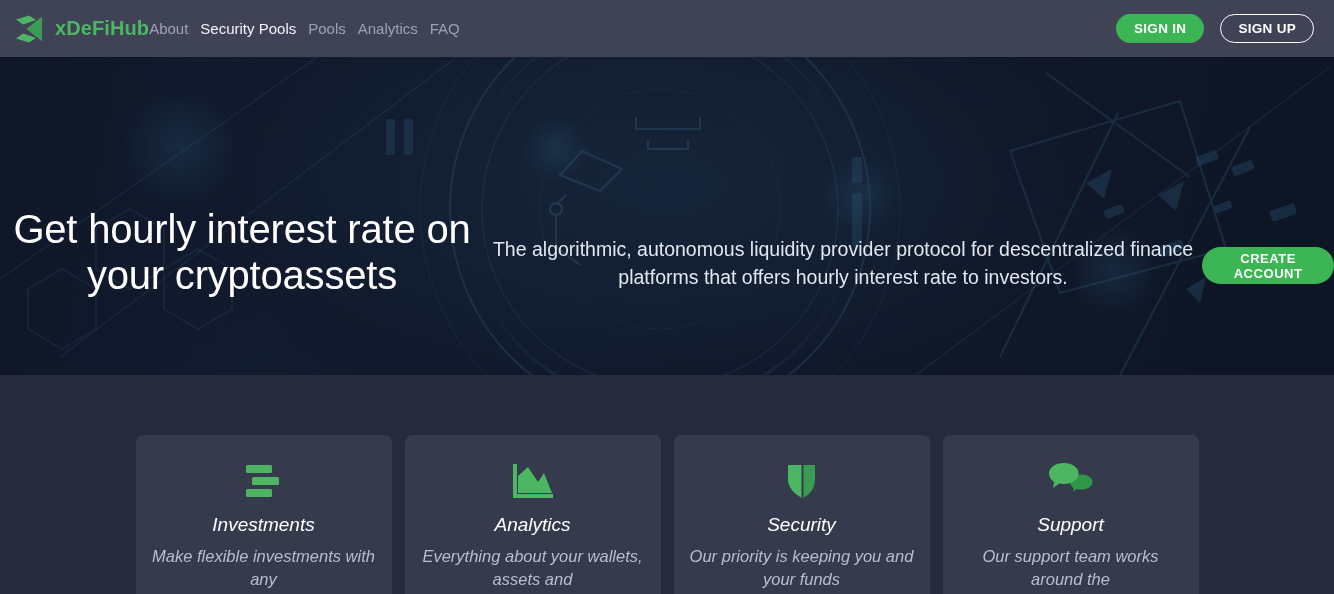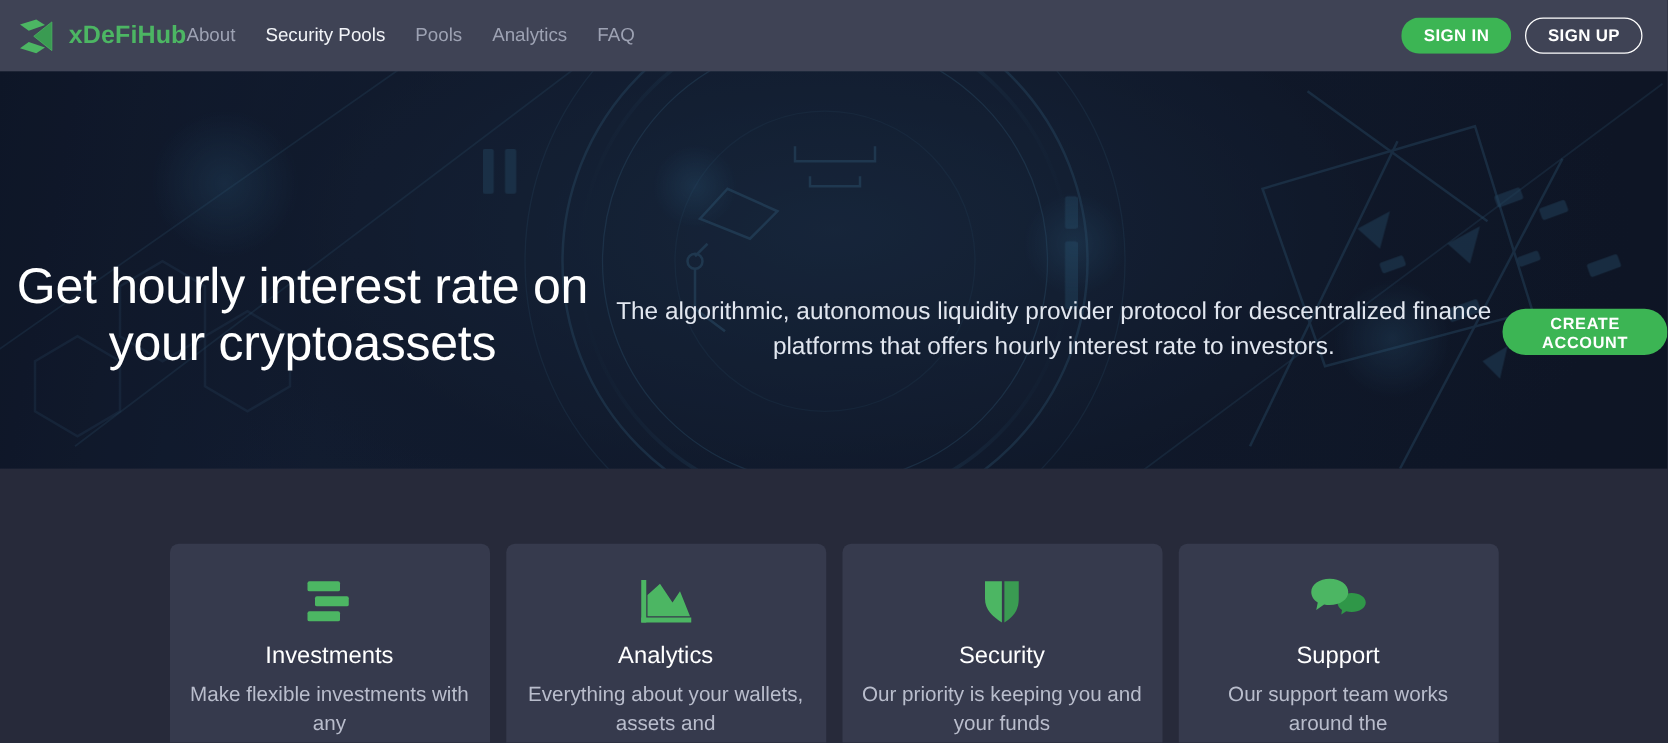"About" .nav { gap: 24px -> 12px }
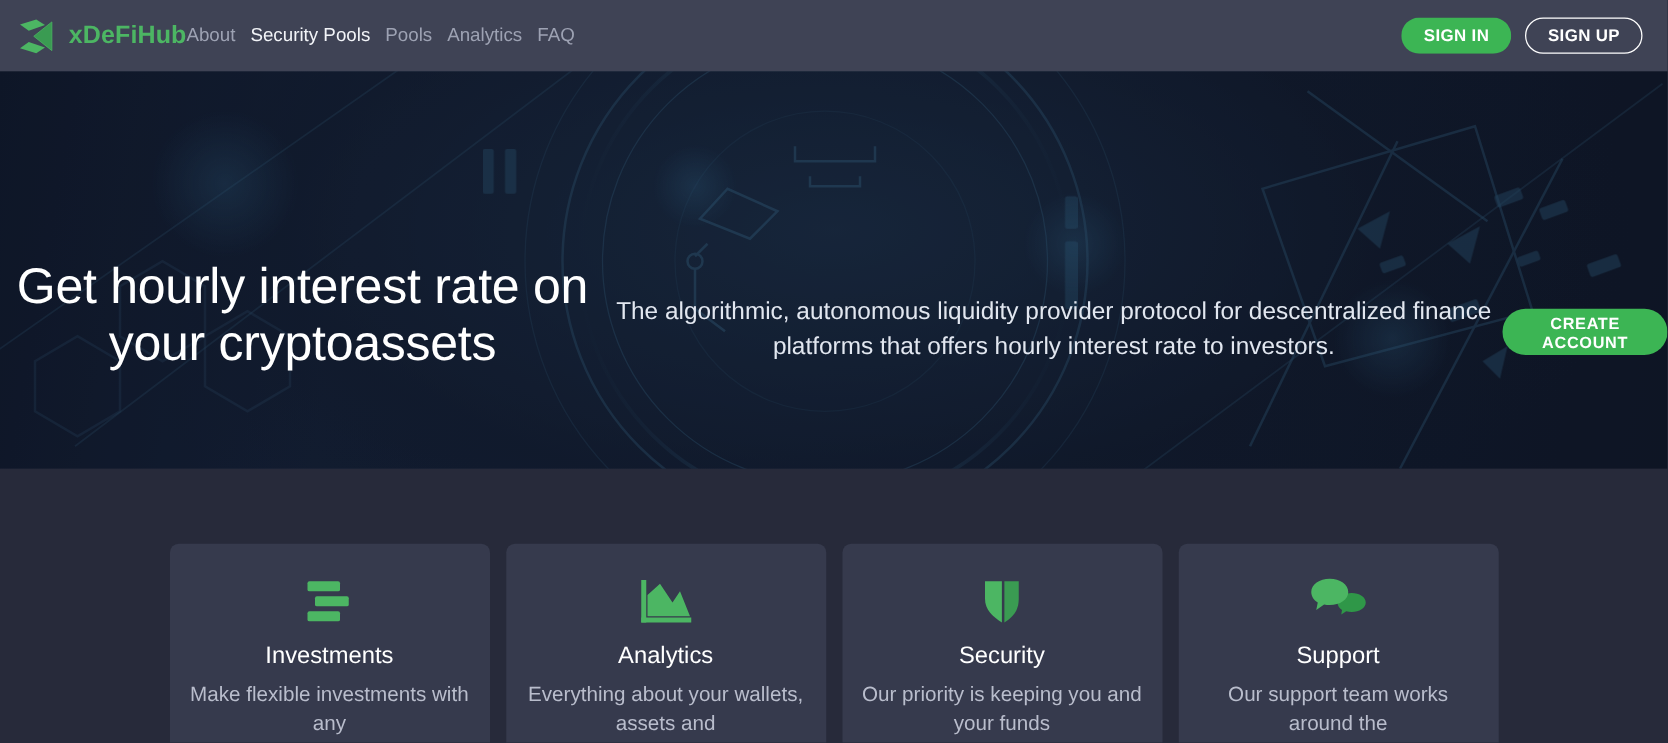"SIGN IN" .auth { gap: 11px -> 16px }
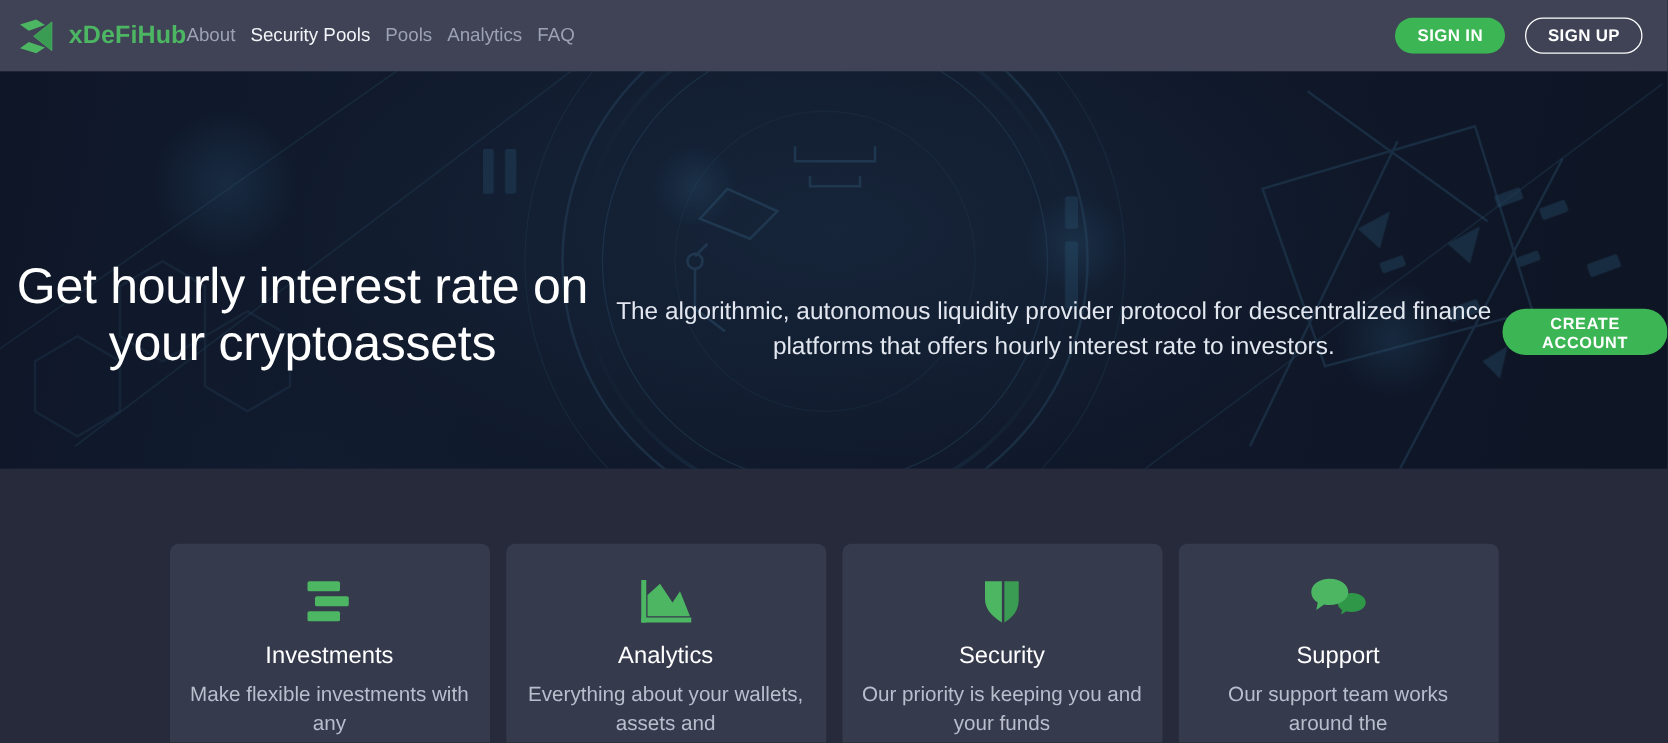"Investments" .features { font-style: none -> italic }
